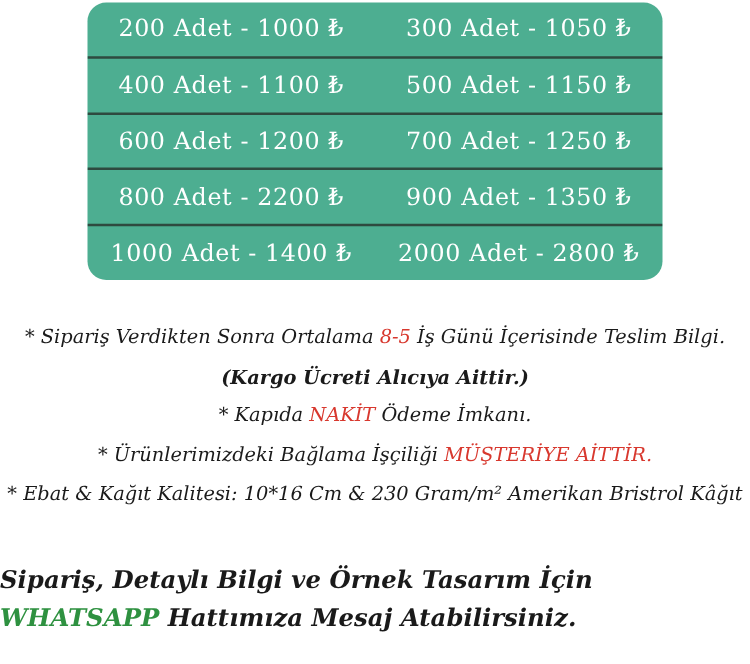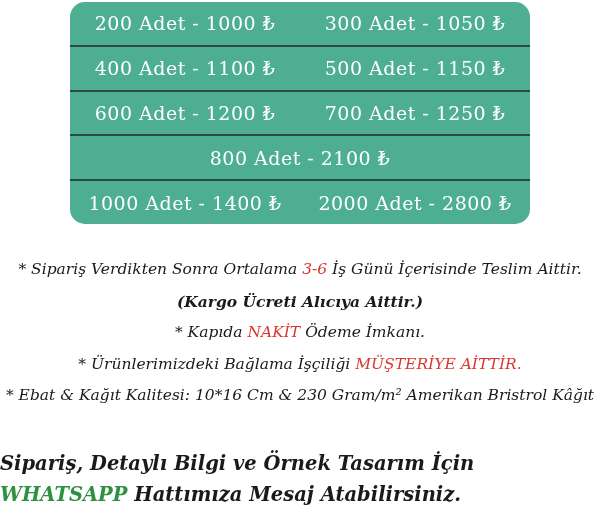"800 Adet - 2100 ₺" div.price-cell { text: 2100 -> 2200 }
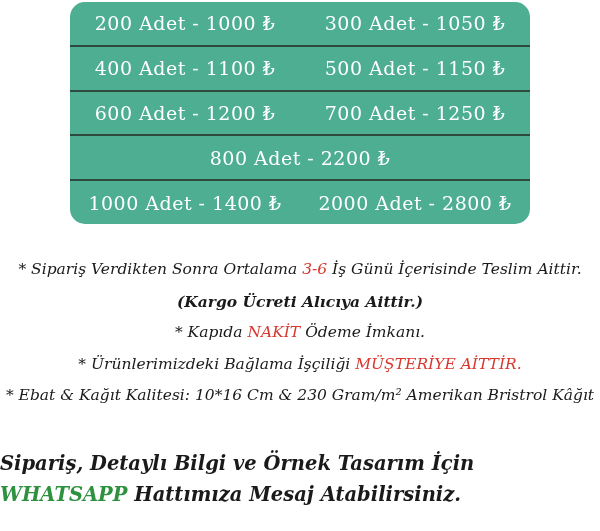"900 Adet - 1350 ₺" div.price-cell { html: none -> <div>900 Adet - 1350 ₺</div> }
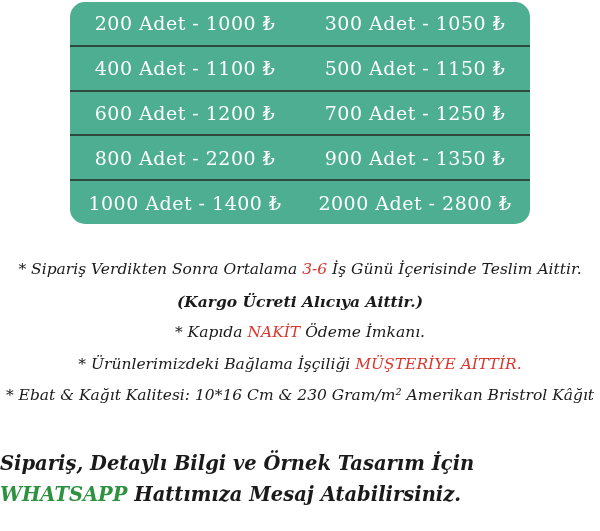"3-6" span.red { text: 3-6 -> 8-5 }
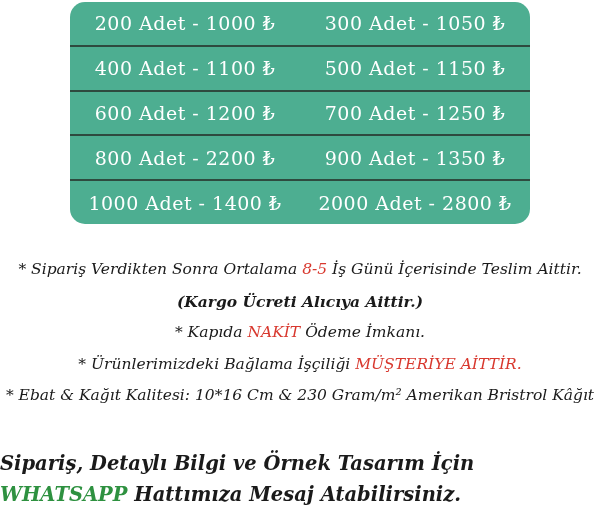"İş Günü İçerisinde Teslim Aittir." span { text: Aittir -> Bilgi }
